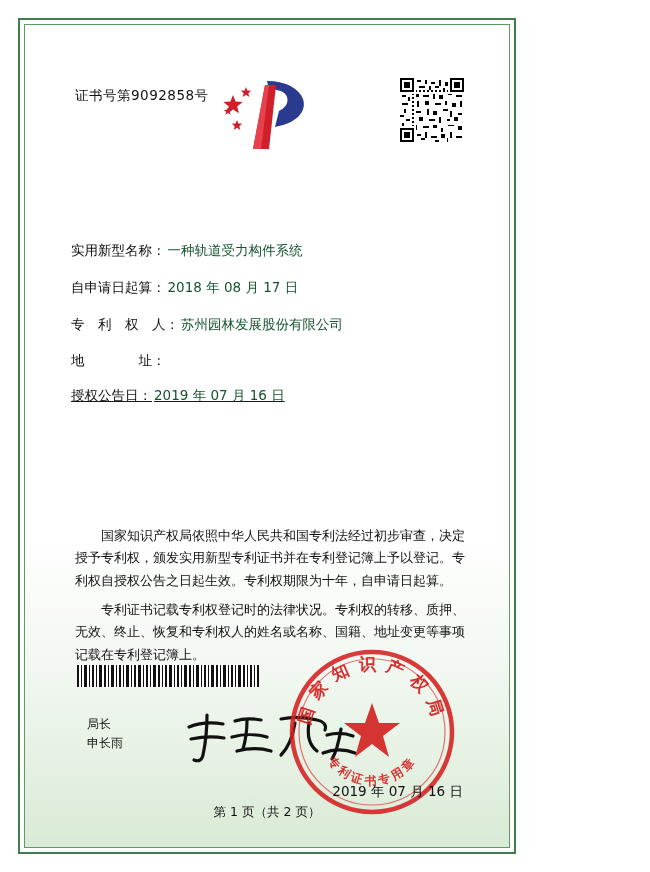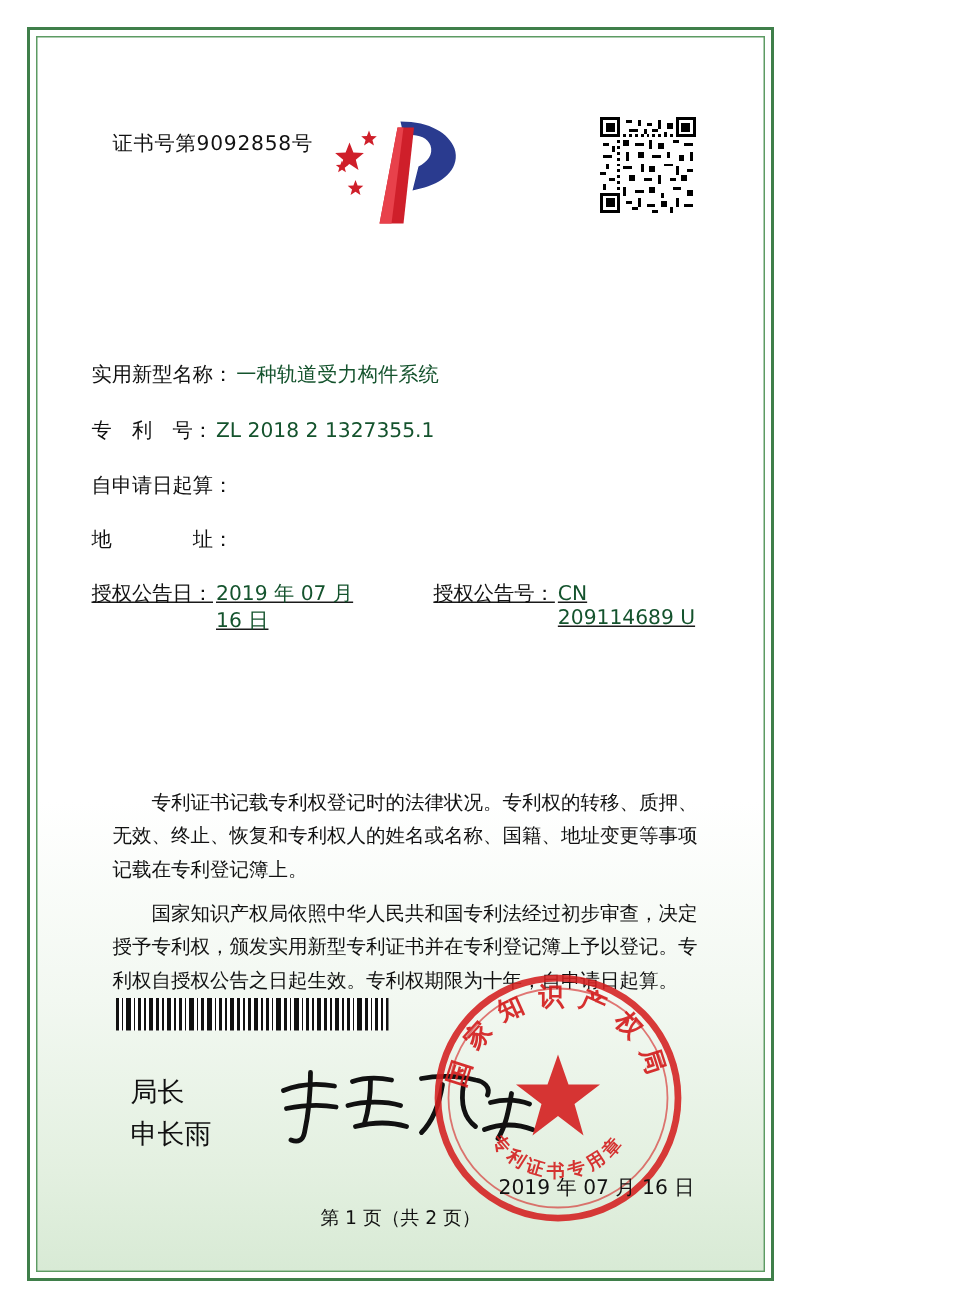"实用新型名称：" .fields { left: 36px -> 46px }
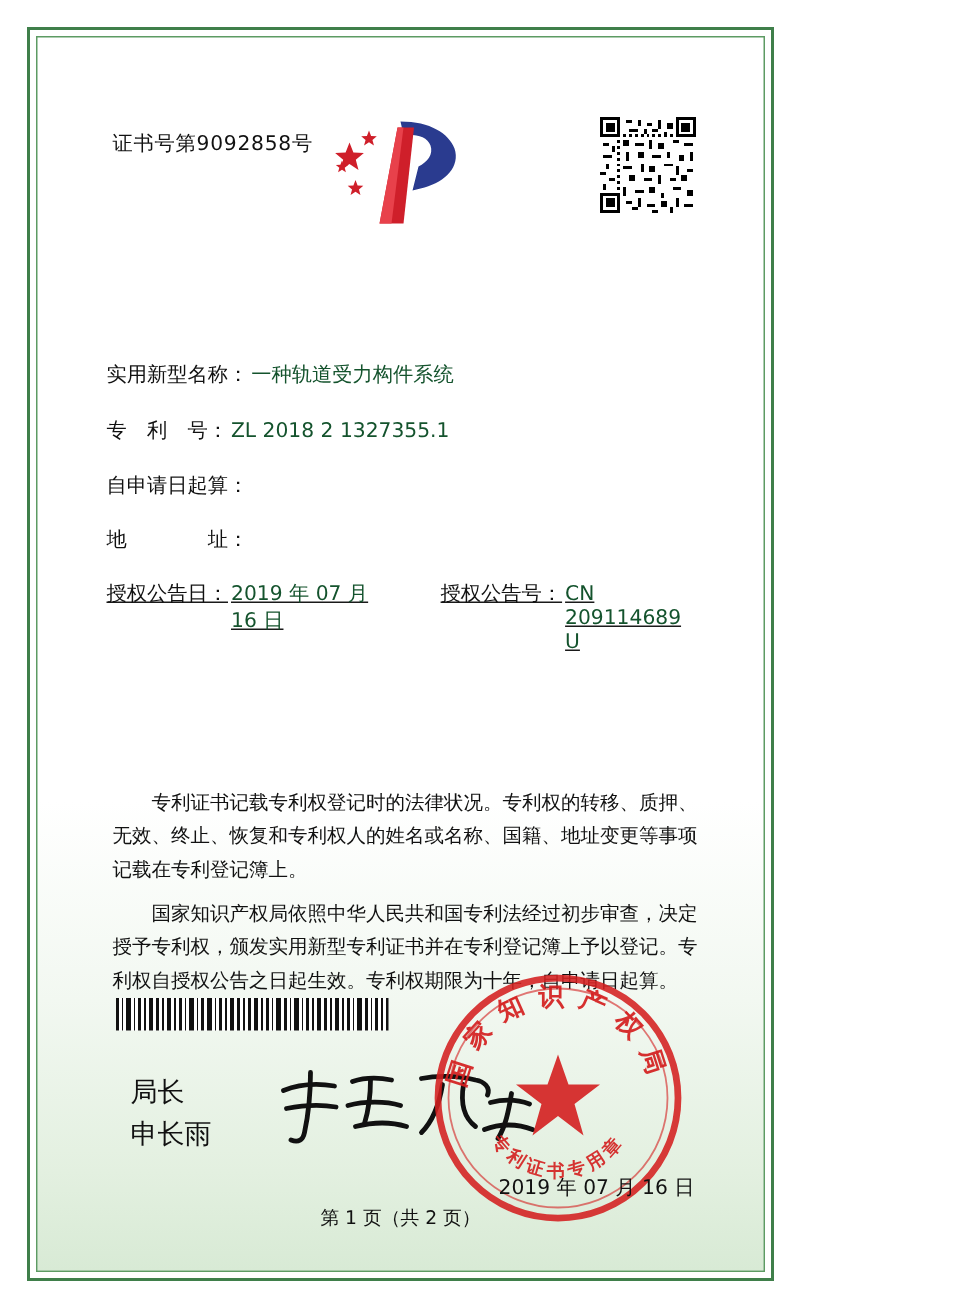"专 利 号：" div.row { html: <div> <span>专 利 号：</span> <span>ZL 2018 2 1327355.1</span> </div> -> none }
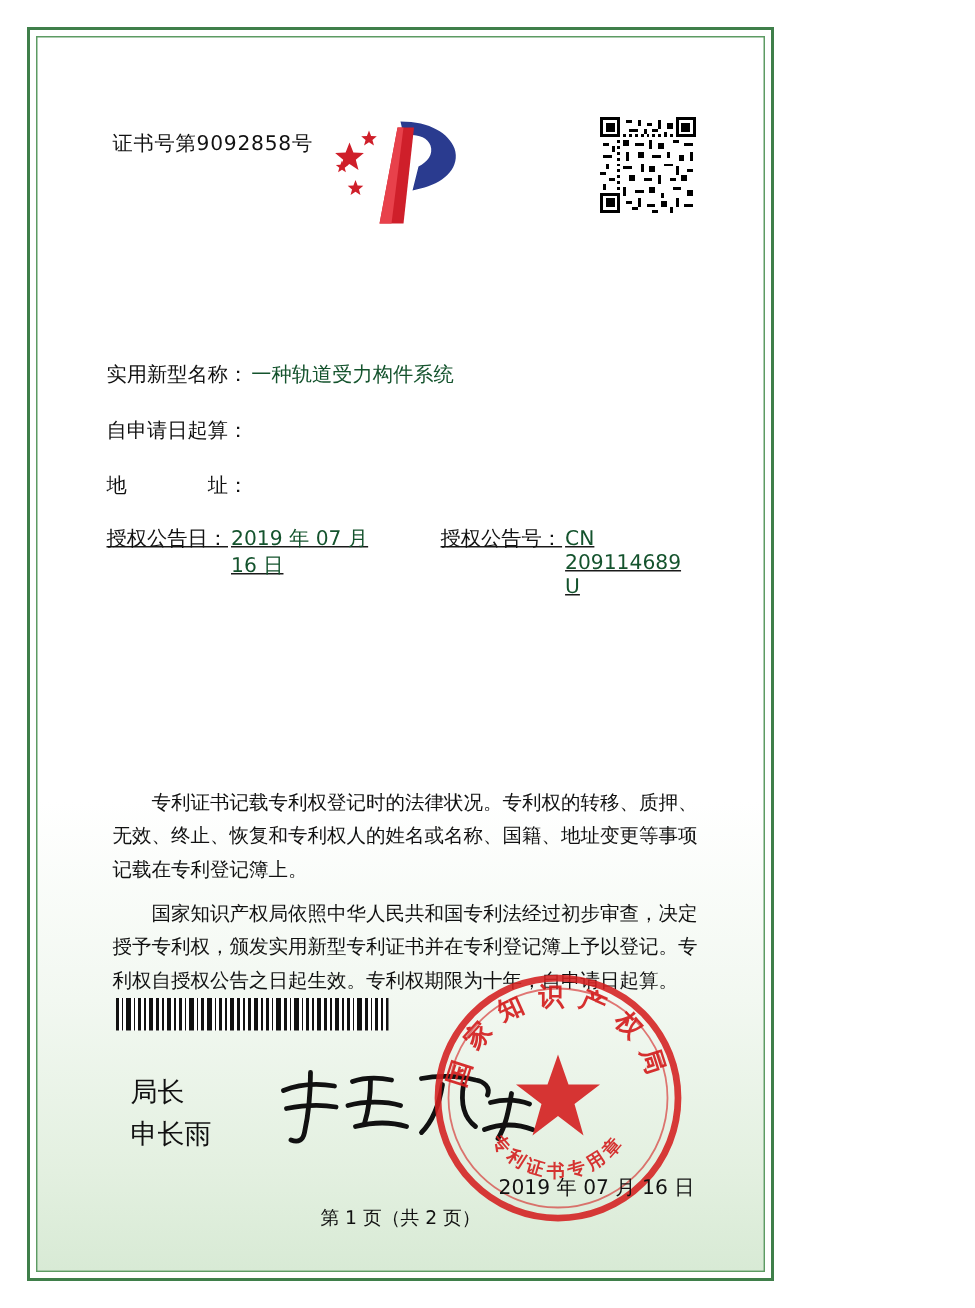"2018 年 08 月 17" span.val { html: none -> <span>2018 年 08 月 17 日</span> }
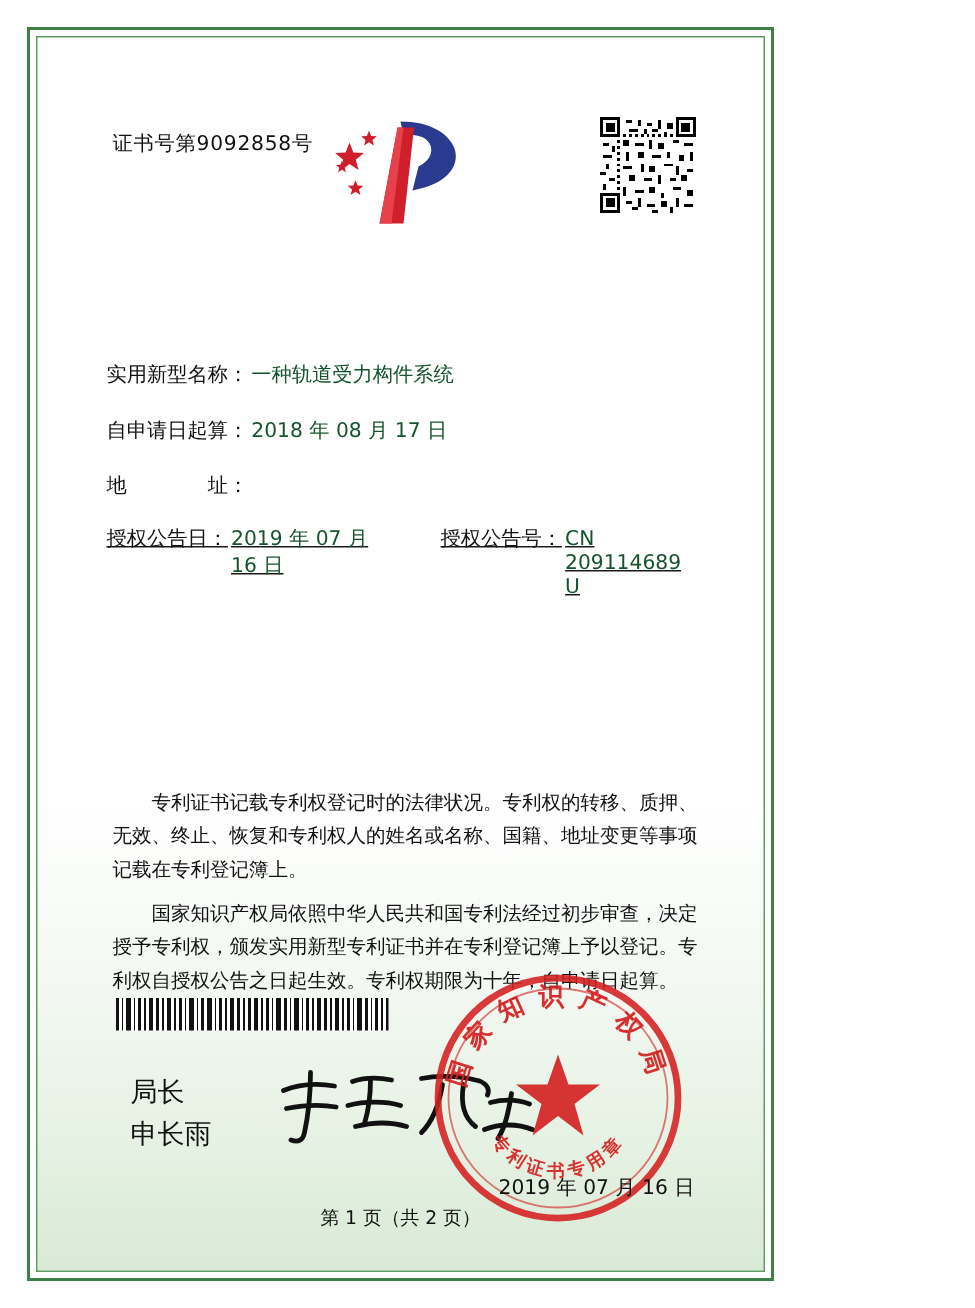"专 利 权 人：" div.row { html: none -> <div> <span>专 利 权 人：</span> <span>苏州园林发展股份有限公司</span> </div> }
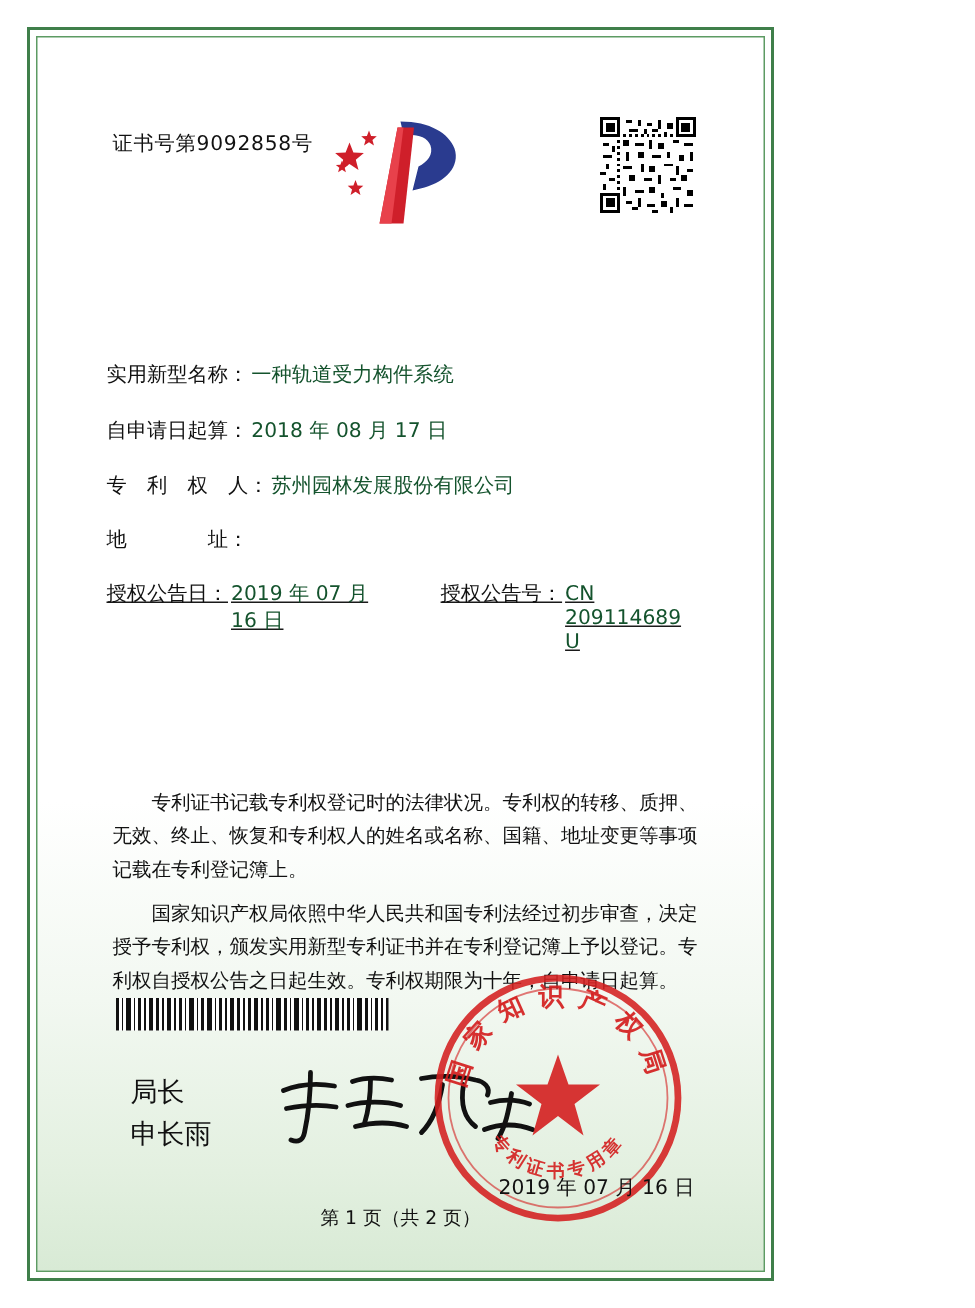"授权公告号：" span.seg { html: <span> <span>授权公告号：</span> <span>CN 209114689 U</span> </span> -> none }
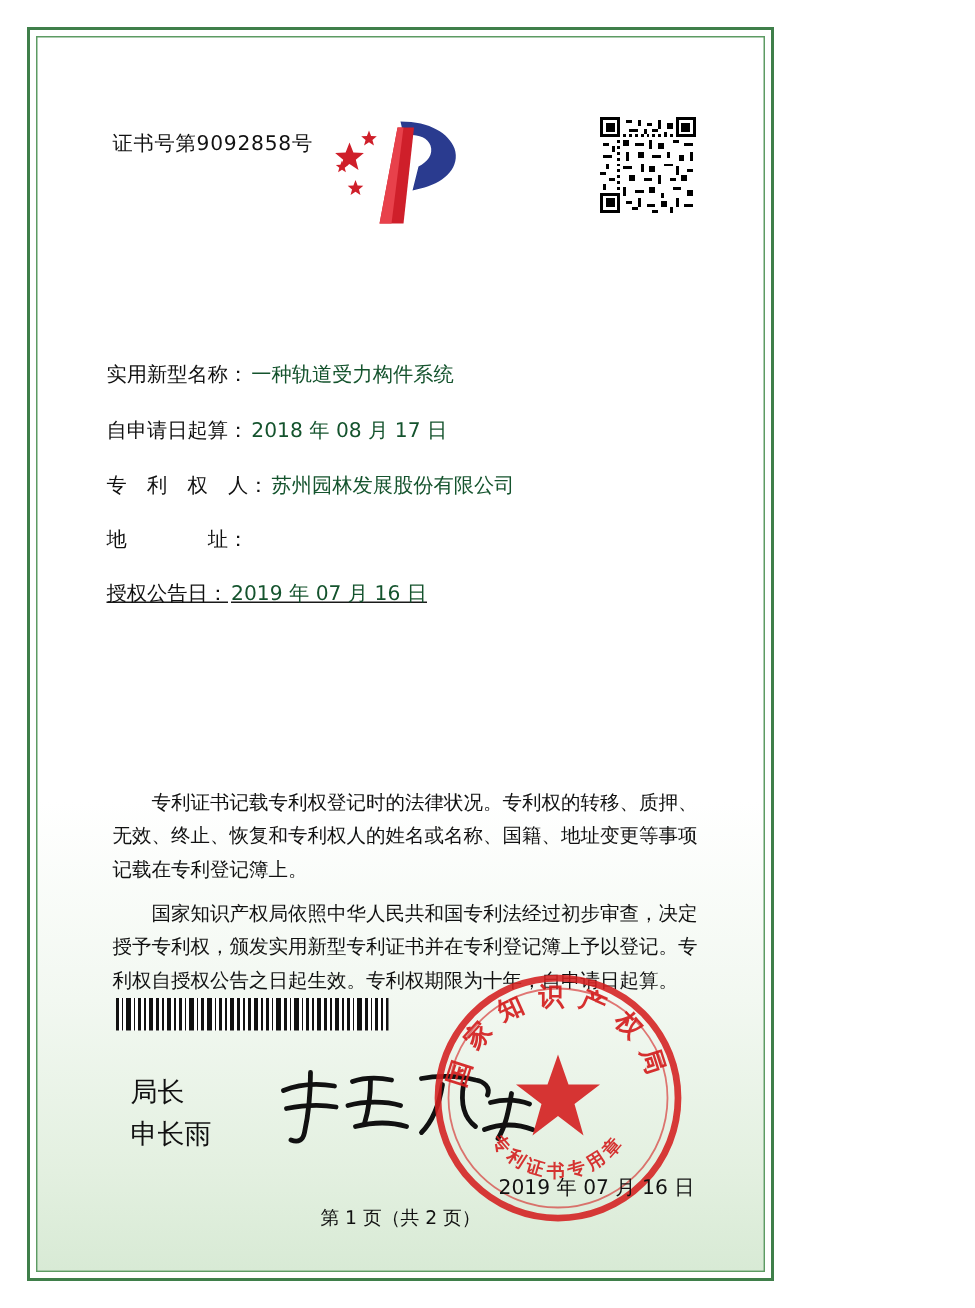"专利证书记载专利权登记时的法律状况。专利权的转移、质押、无效、终止、恢复和专利权" p { order: before "国家知识产权局依照中华人民共和国专利法经过初步审查，决定授予专利权，颁发实用新型" -> after "国家知识产权局依照中华人民共和国专利法经过初步审查，决定授予专利权，颁发实用新型" }
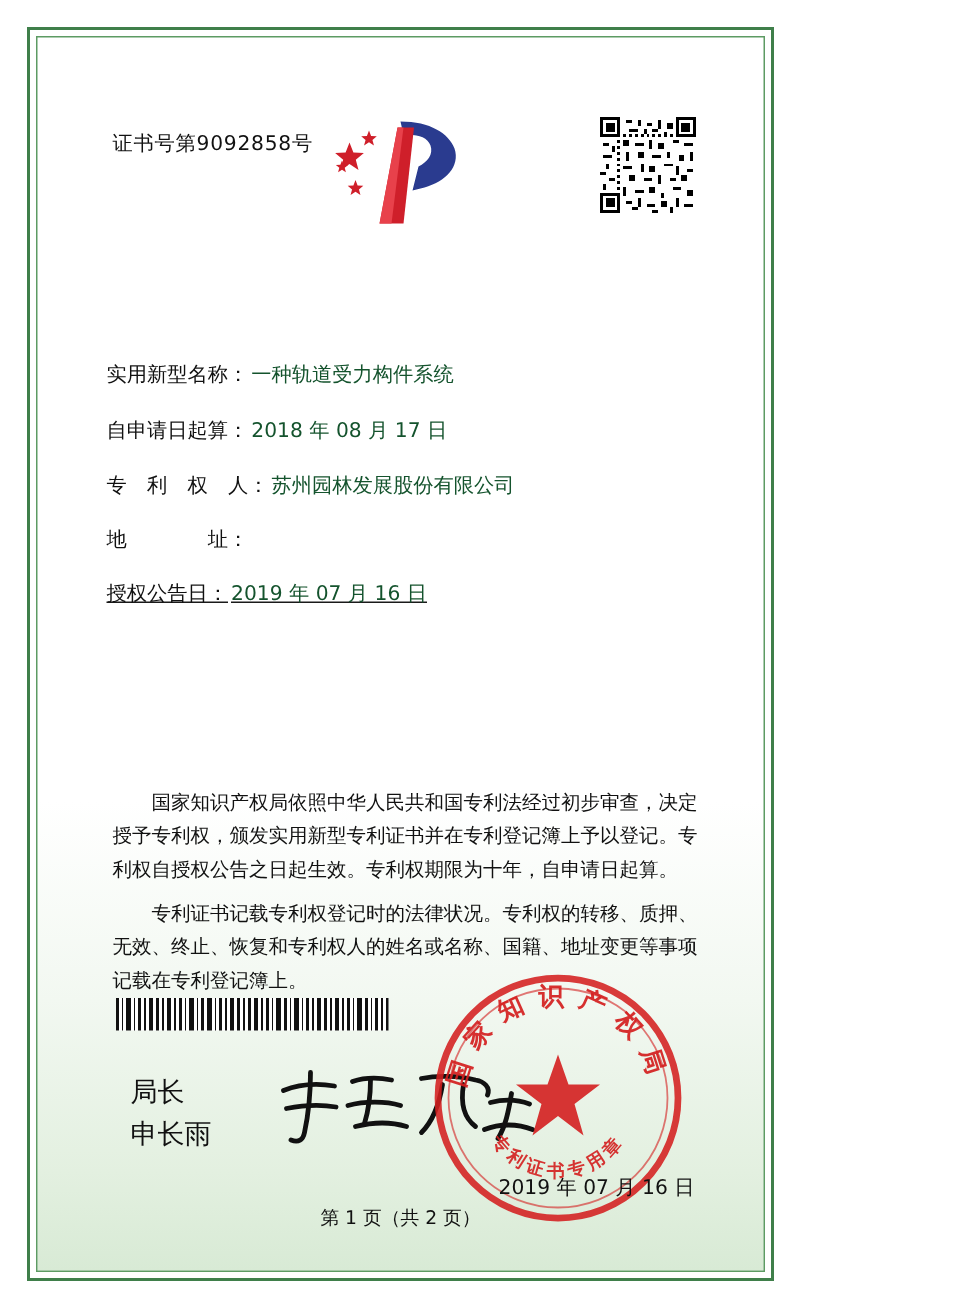"局长" .sig-label { font-size: 18px -> 12px }
